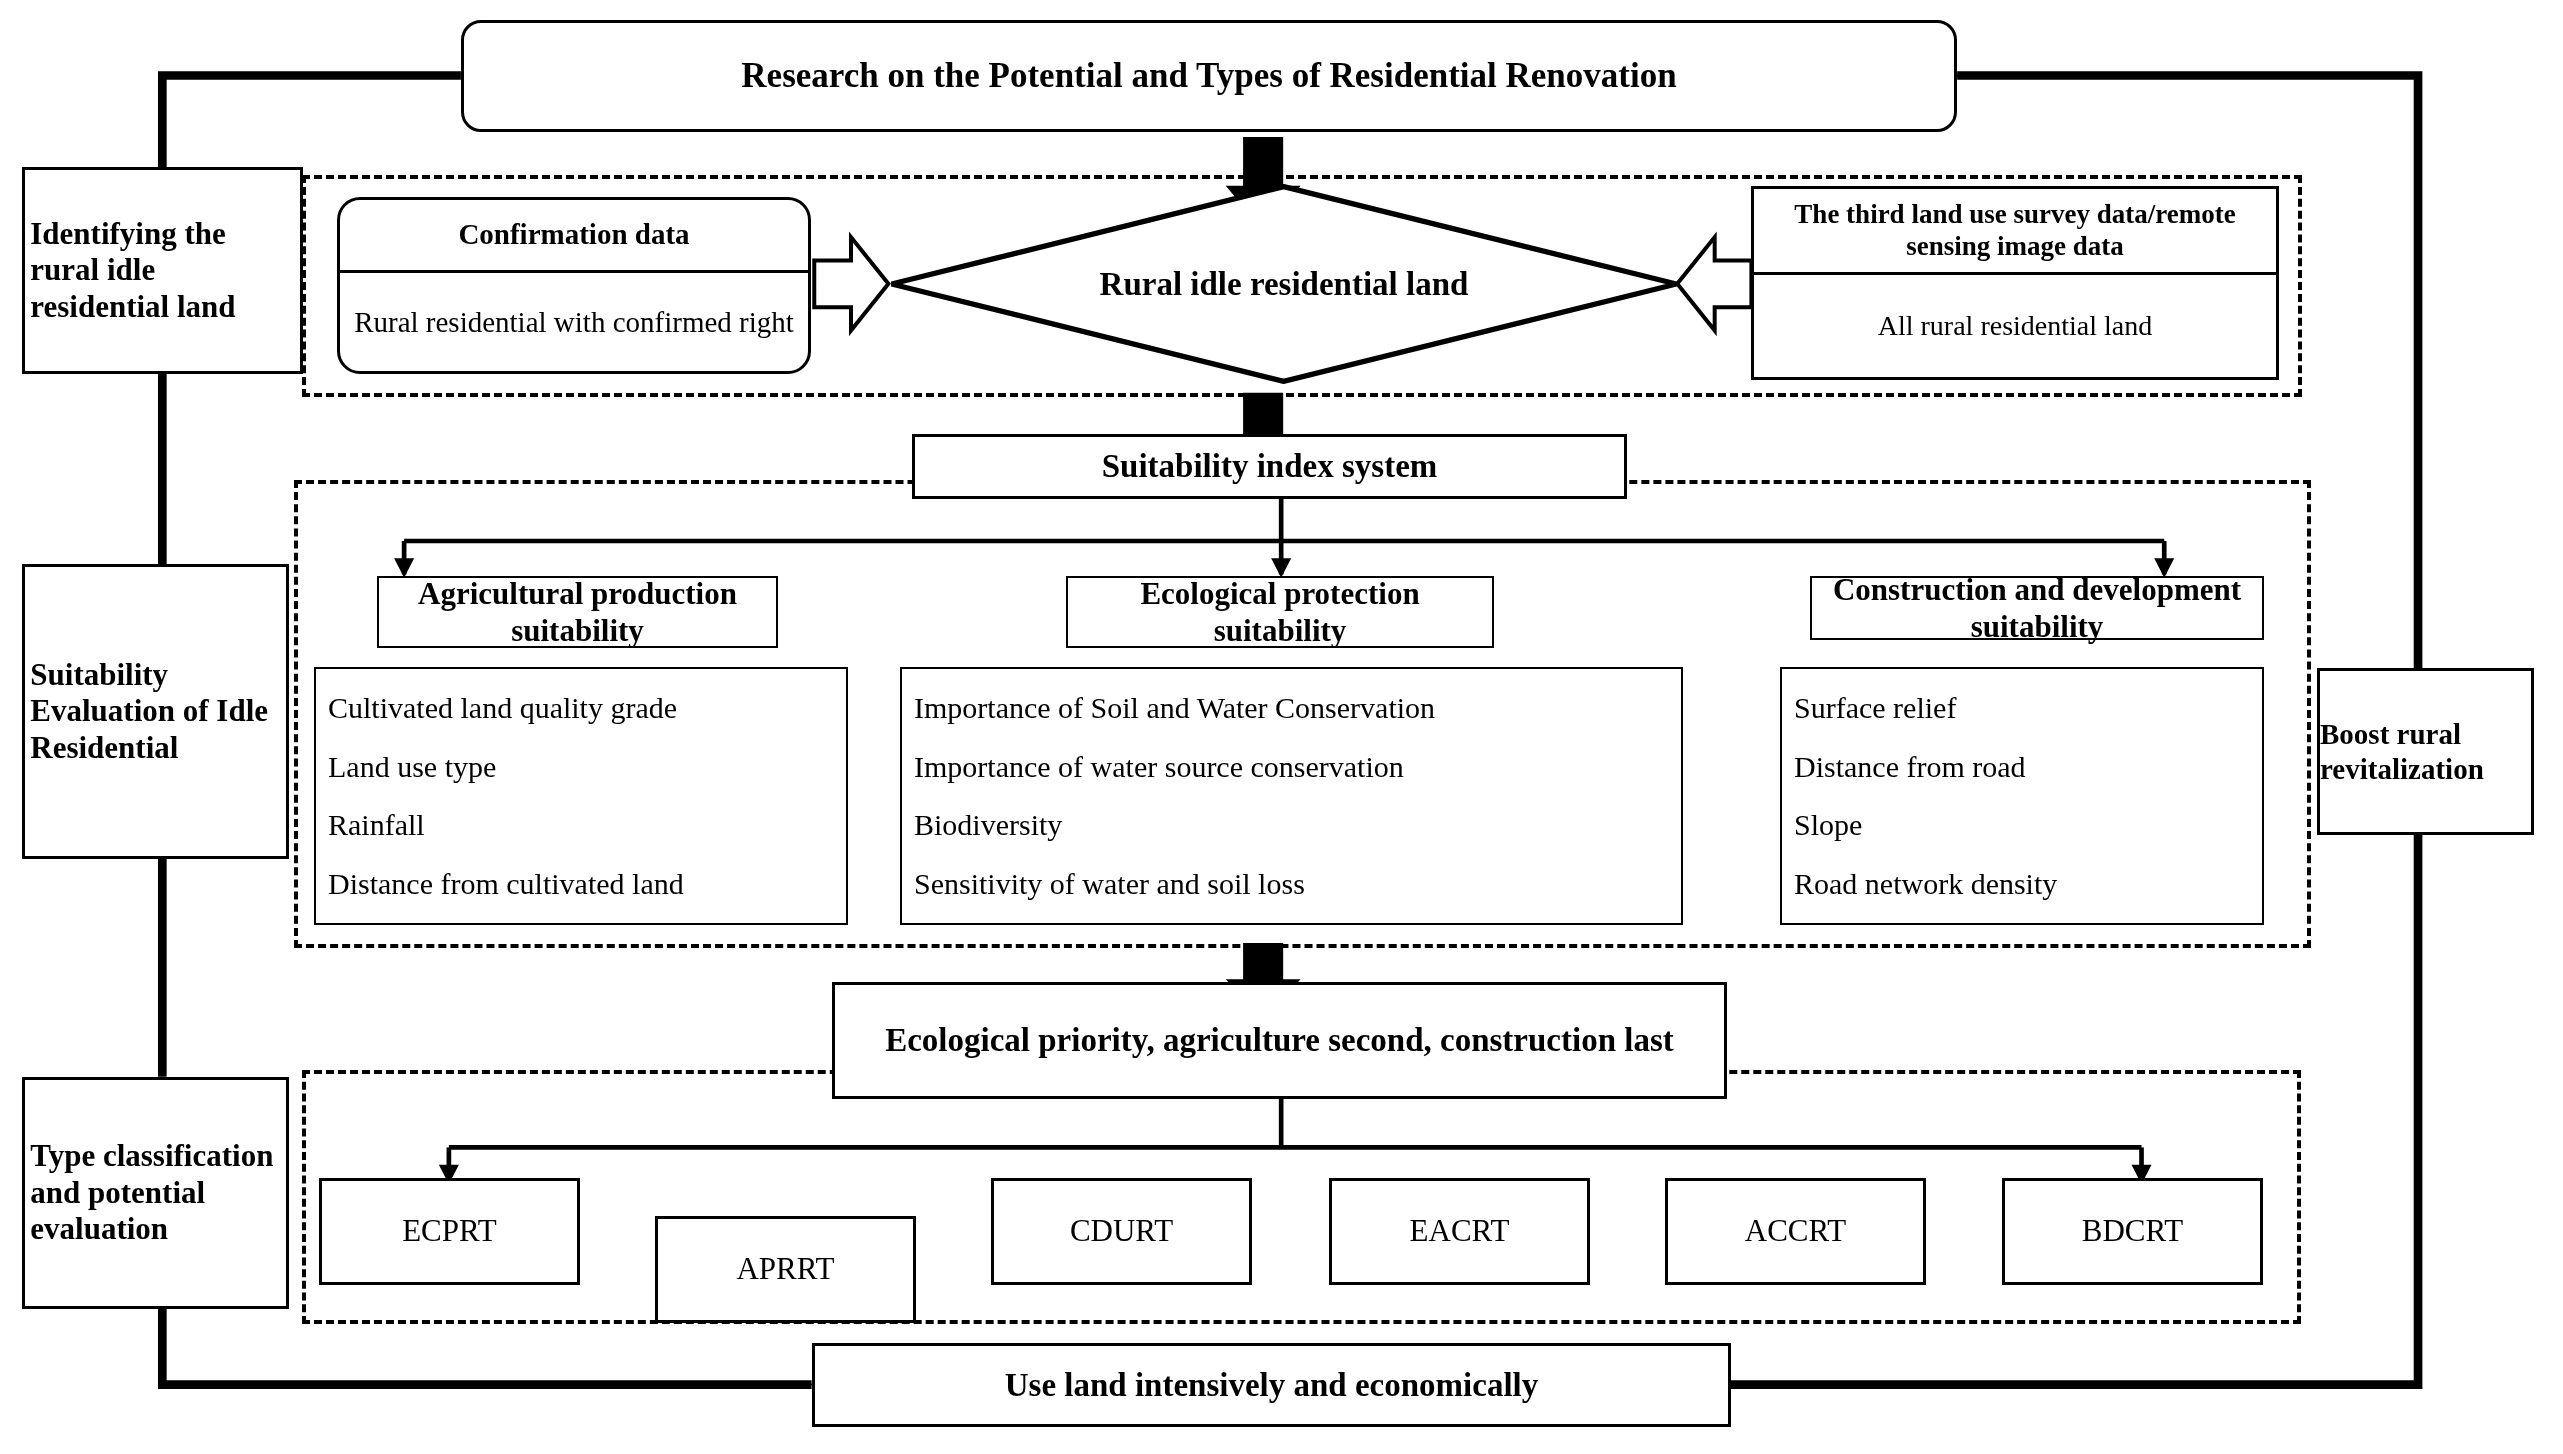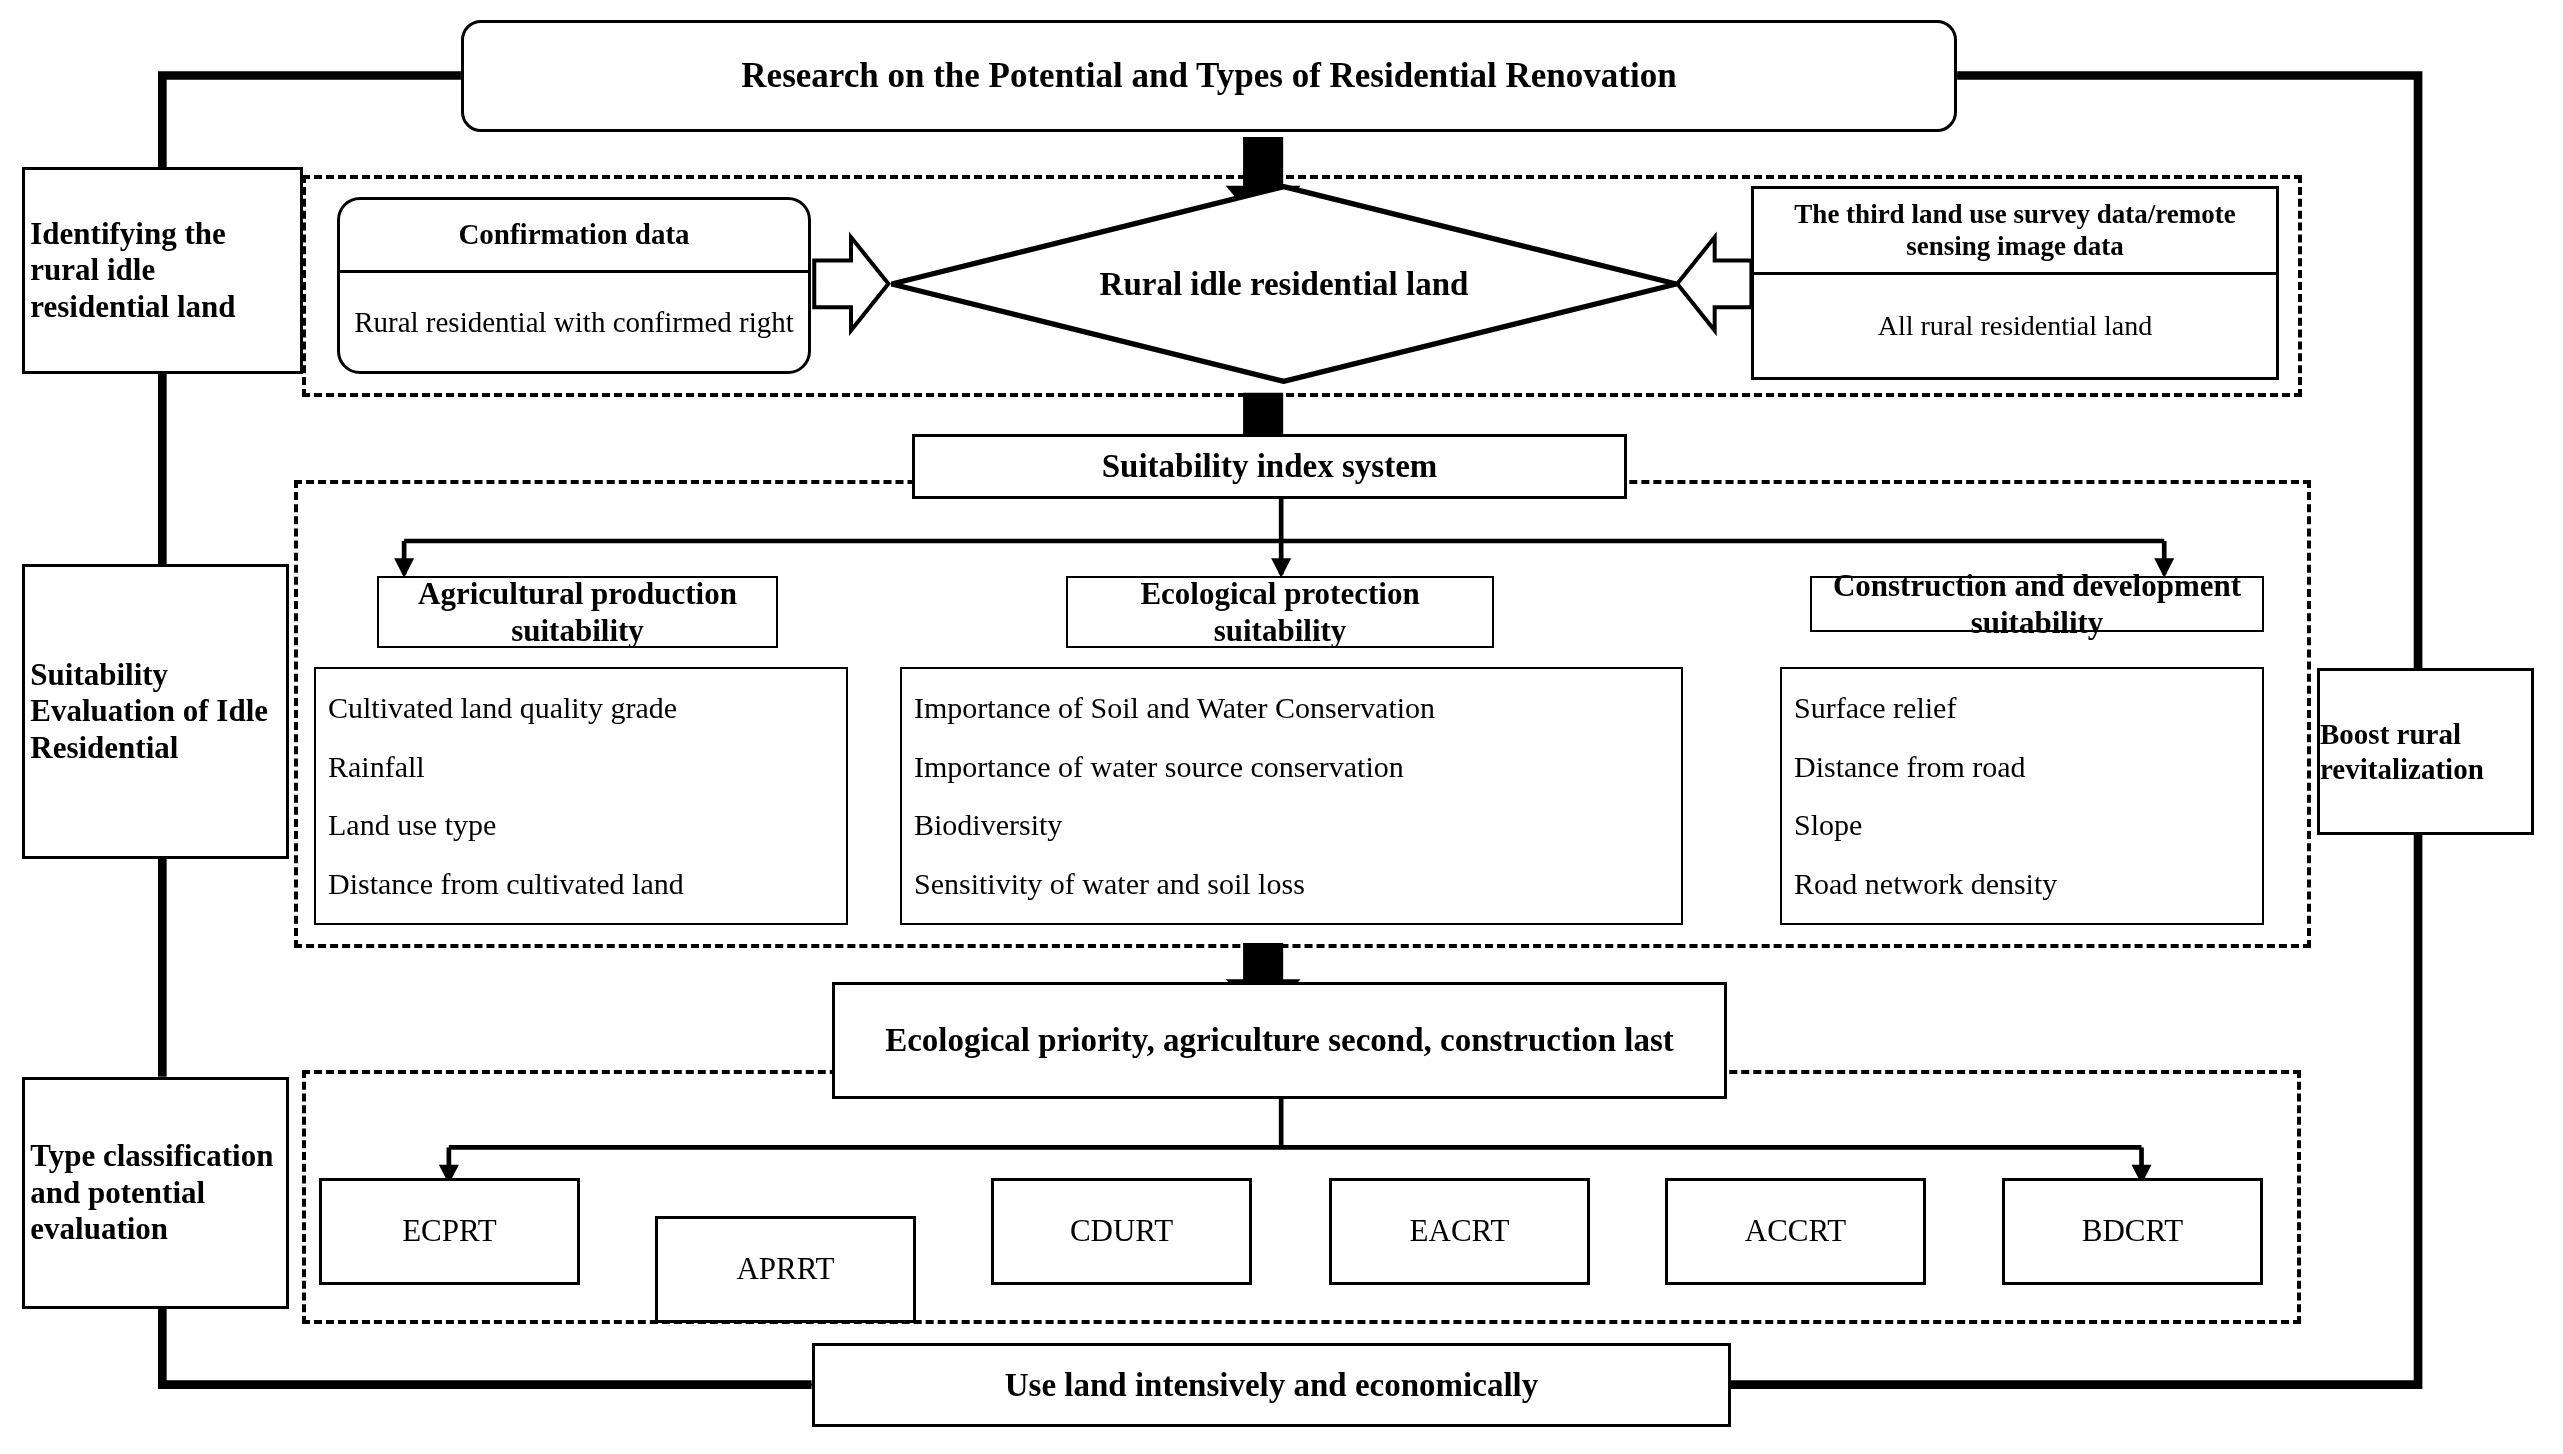"Construction and development suitability" div.grp-head { height: 56px -> 64px }
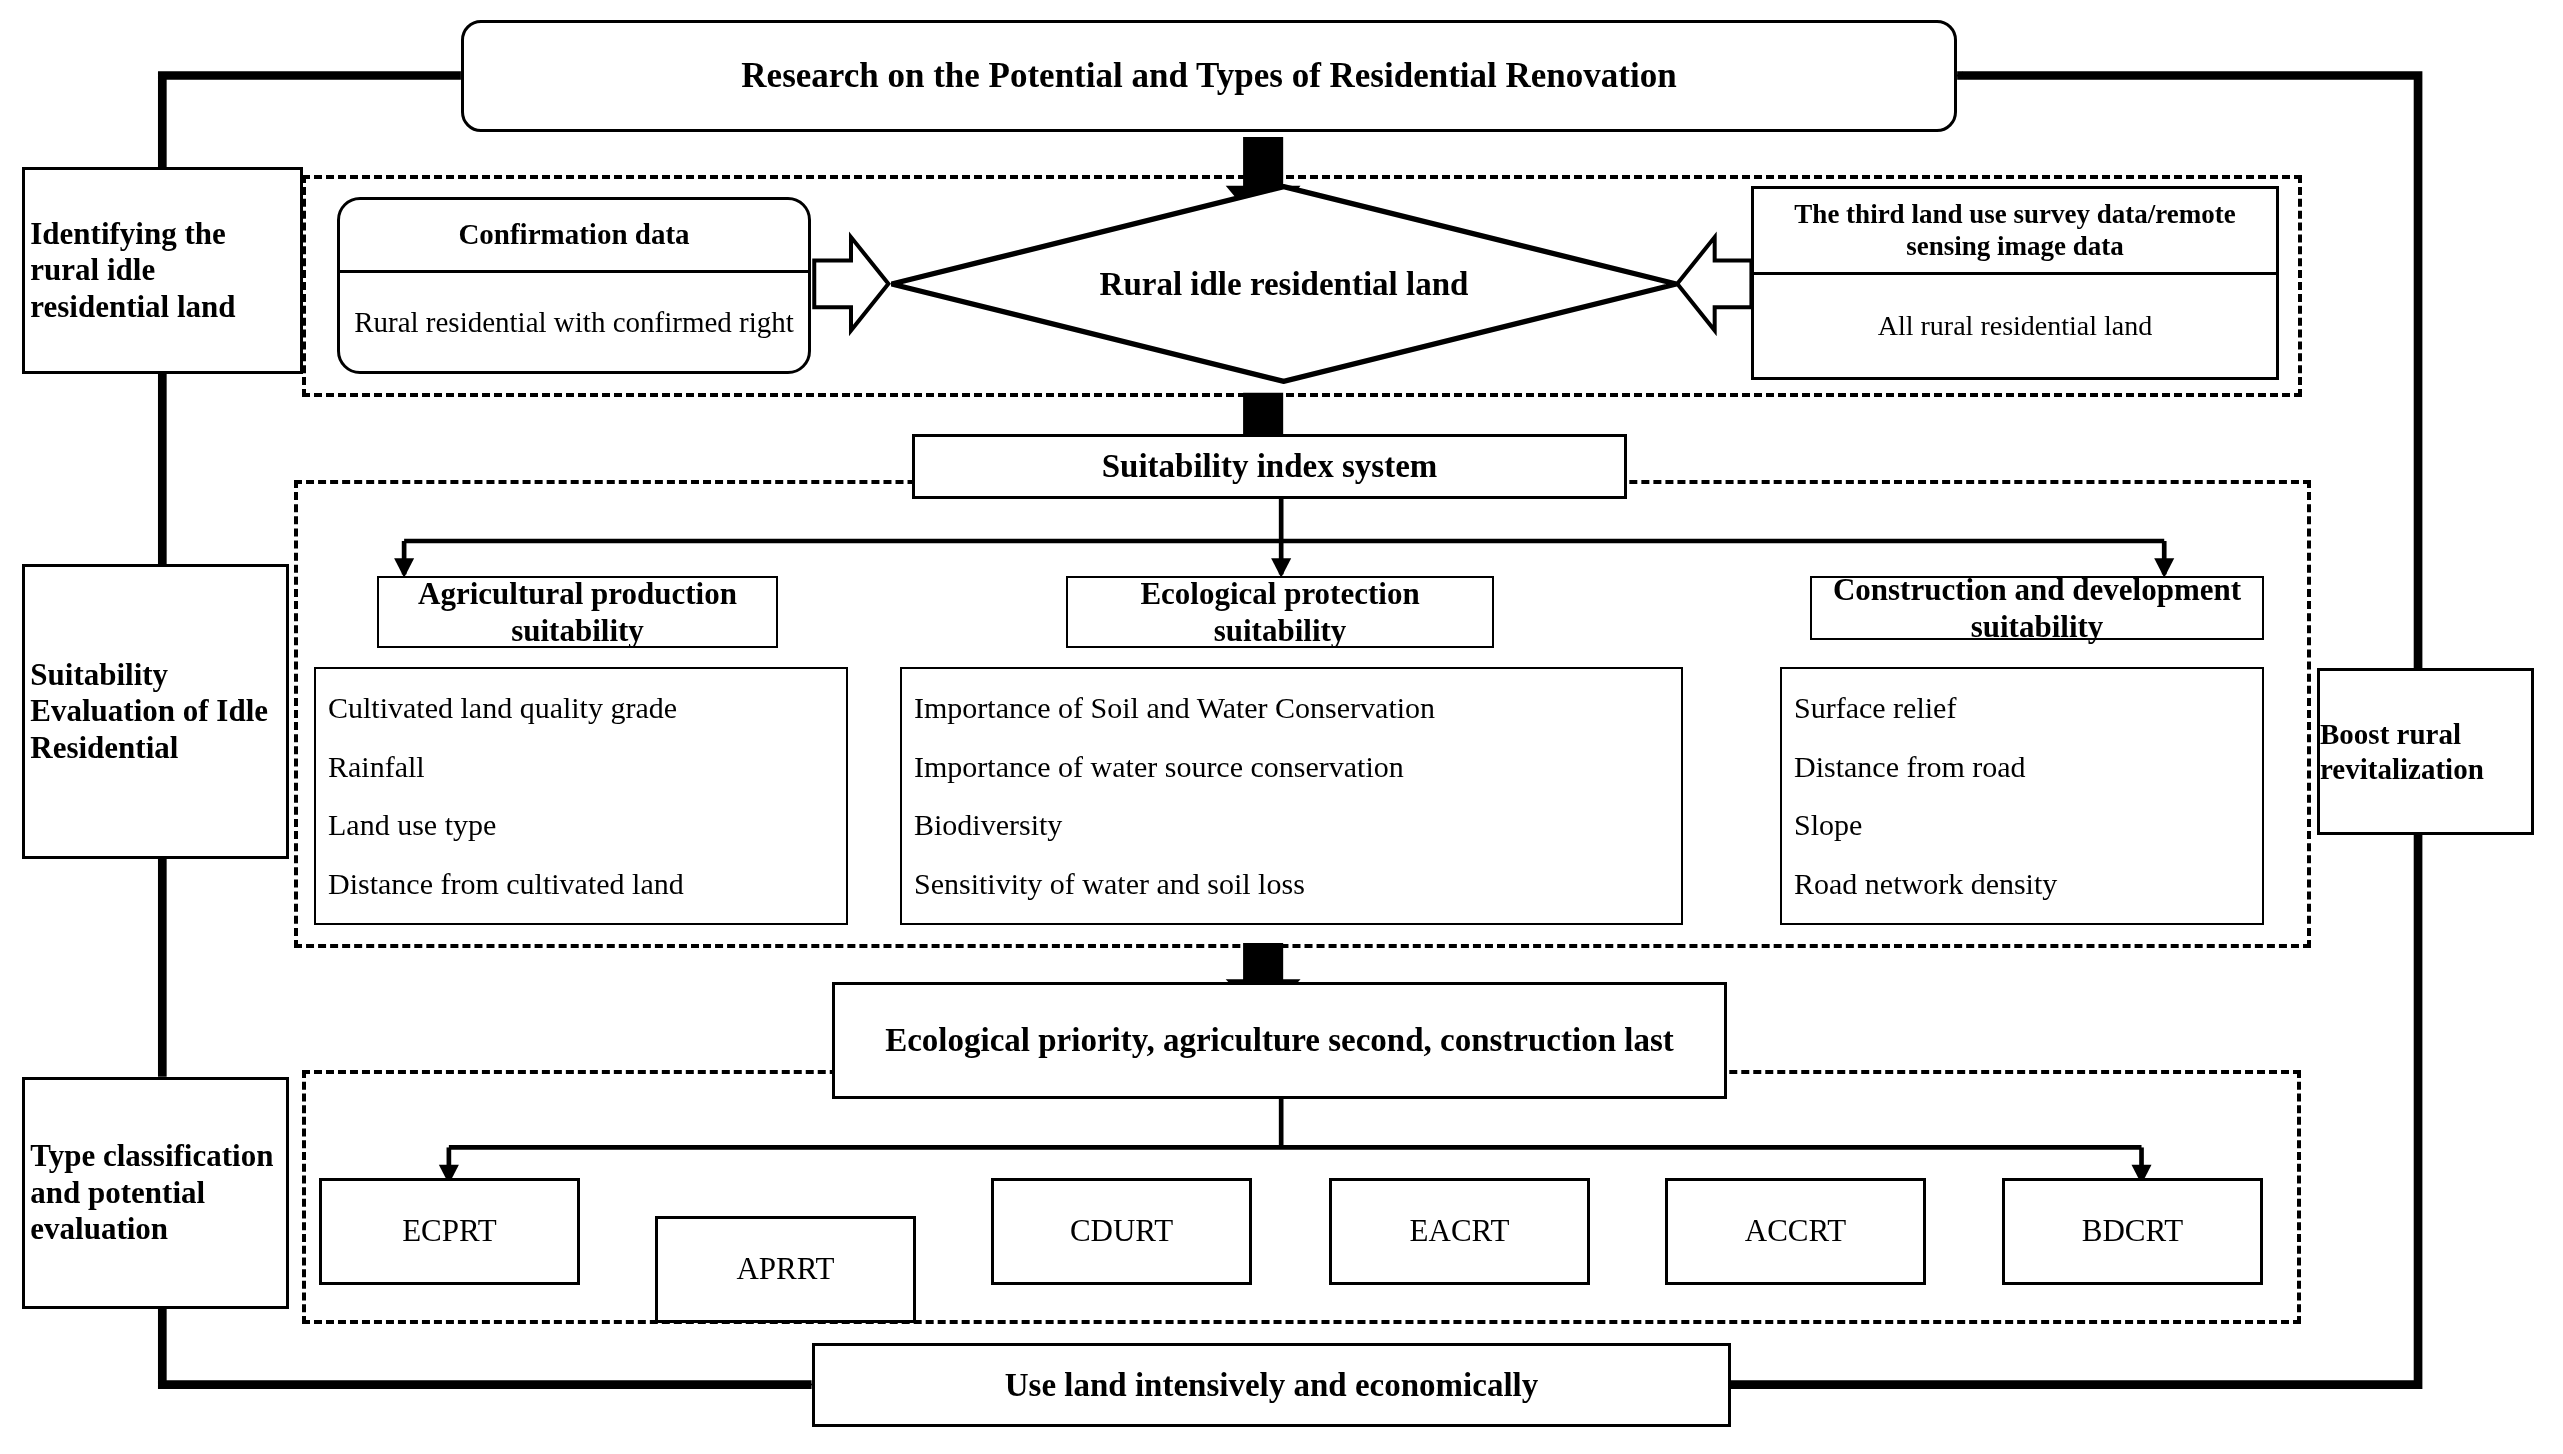"Rainfall" div { order: before "Land use type" -> after "Land use type" }
